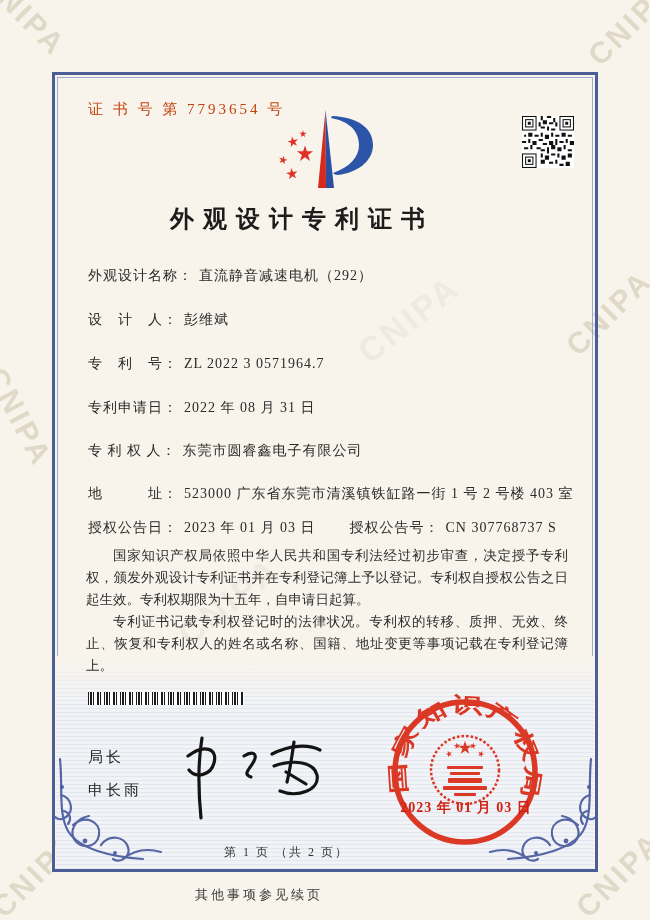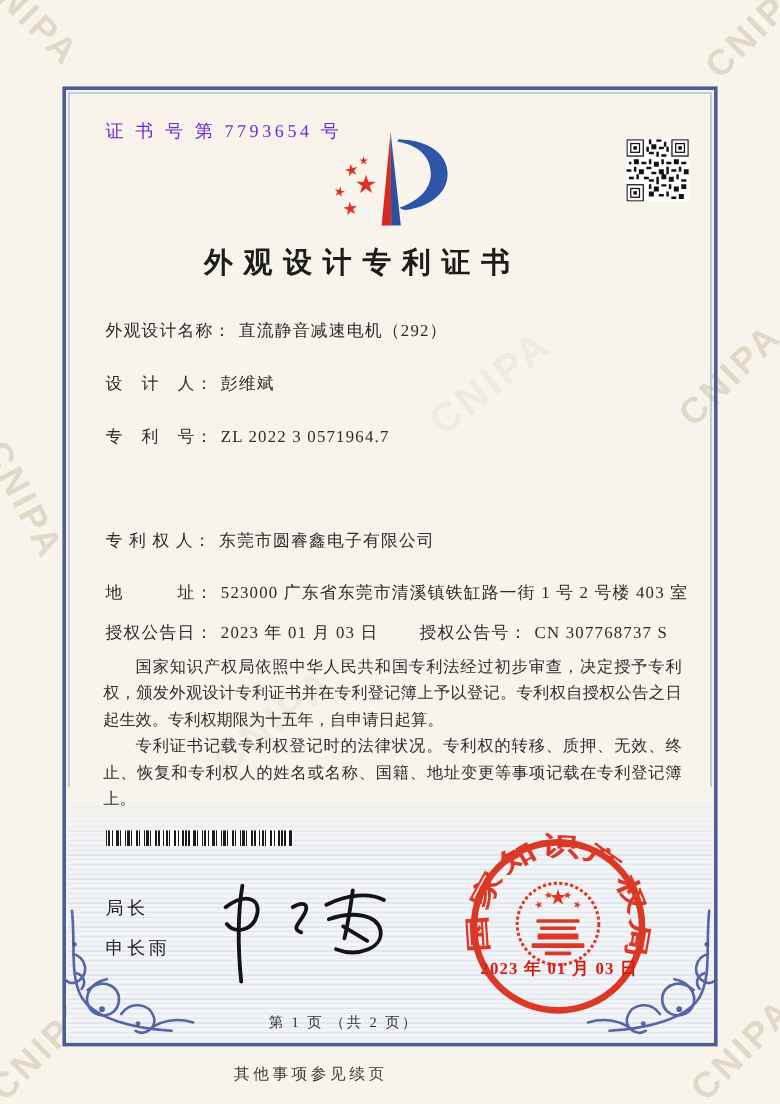"证 书 号 第 7793654" .cert-no { color: #6d28d9 -> #c2410c }
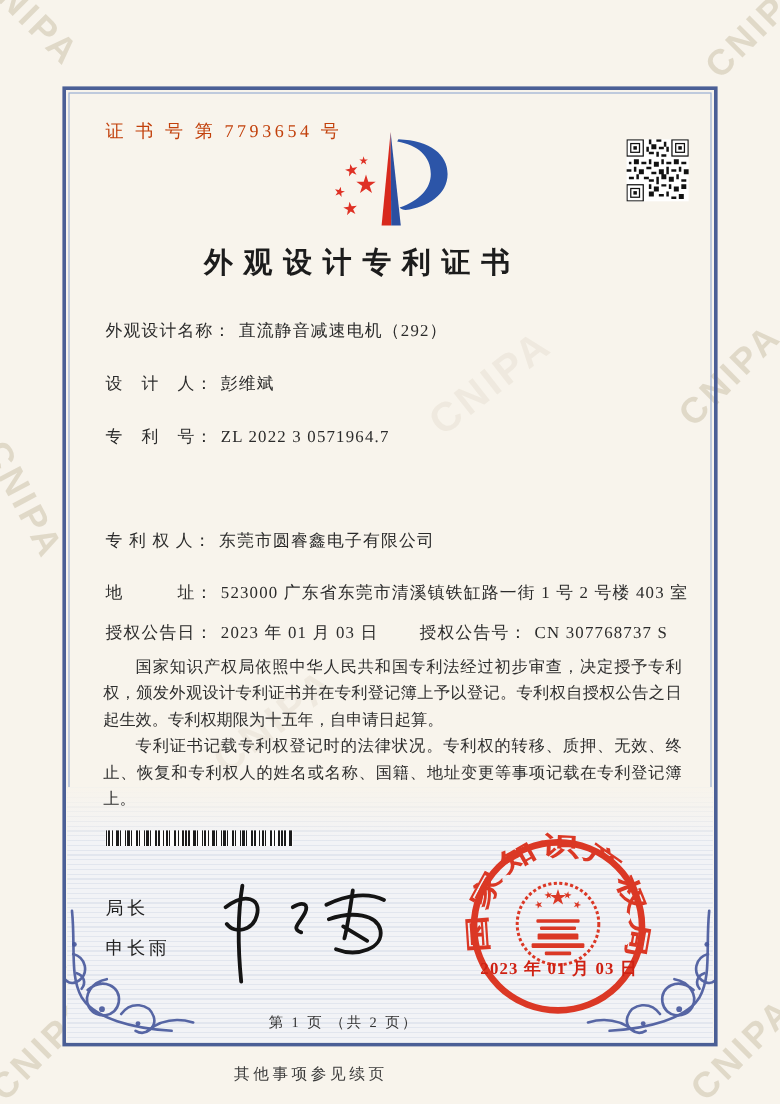"专利申请日： 2022 年 08 月" div.field { html: none -> <div> <span>专利申请日：</span><span>2022 年 08 月 31 日</span> </div> }
